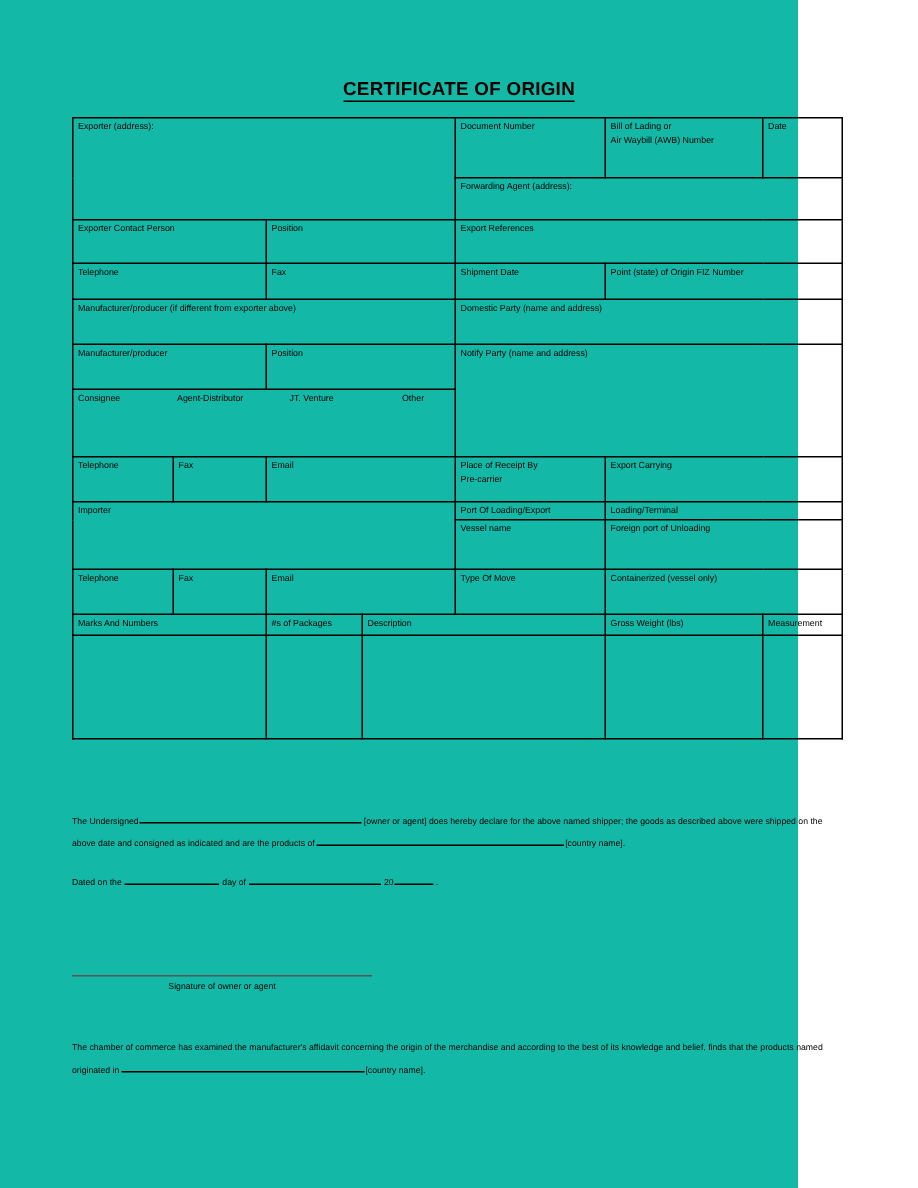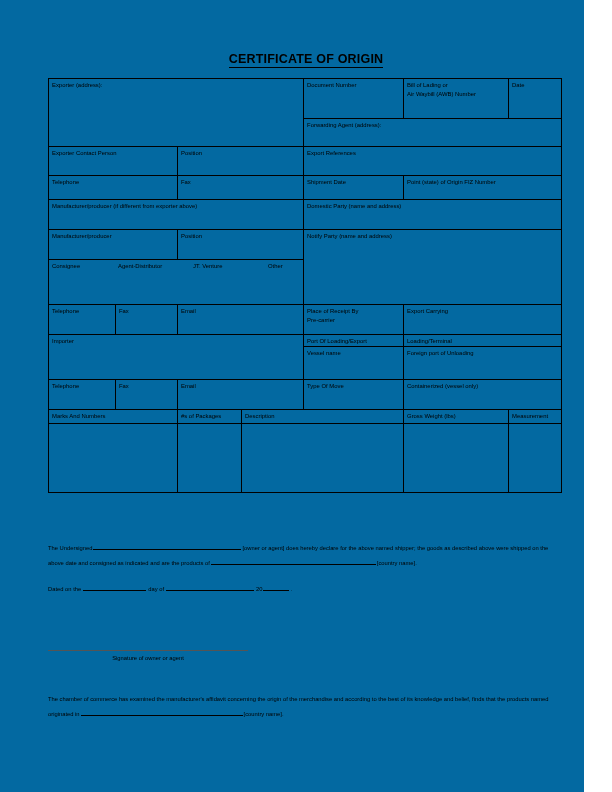"CERTIFICATE OF ORIGIN" .page { background: #0369a1 -> #14b8a6; width: 584px -> 532px }
